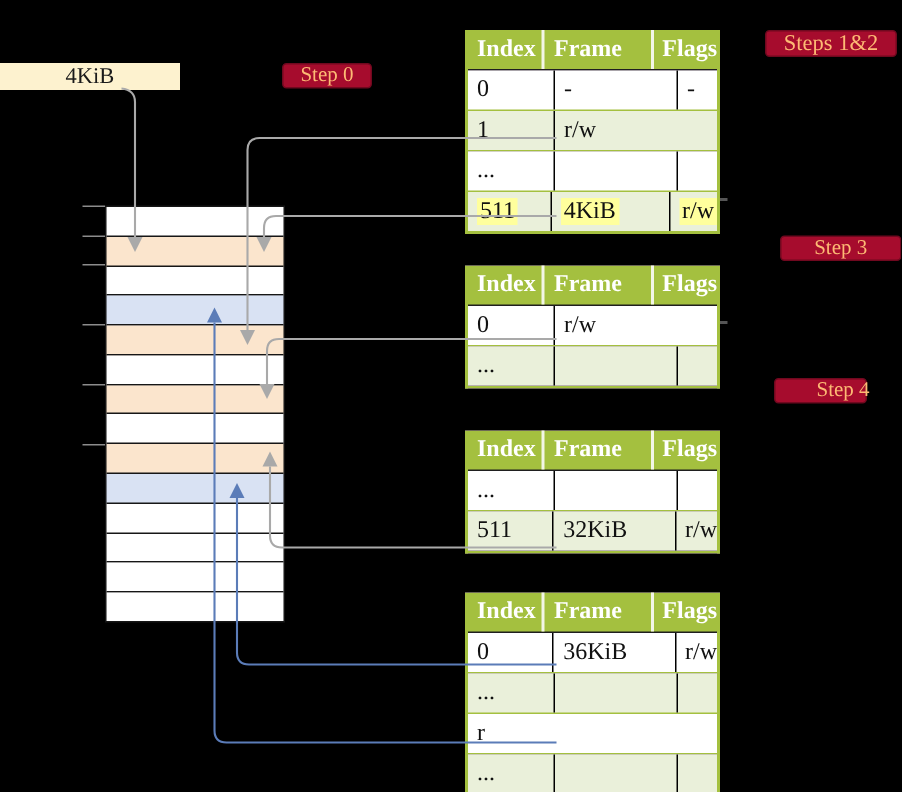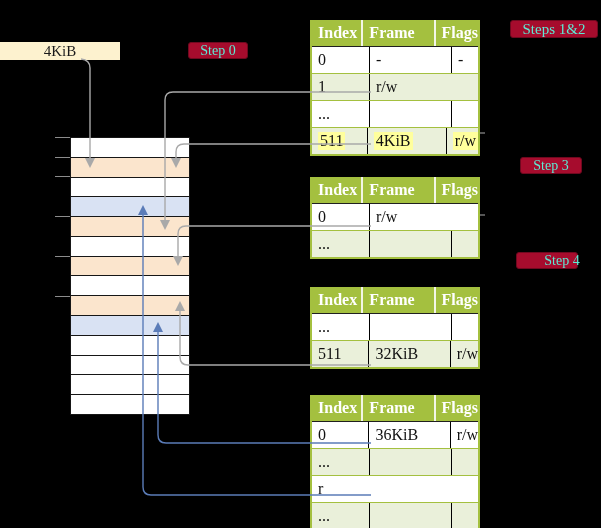"Steps 1&2" .badge { color: #5eead4 -> #fdba74 }
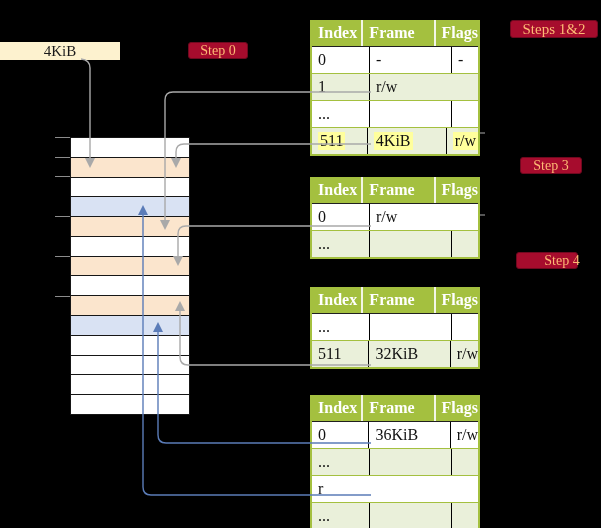"Step 3" #badge-step3 { width: 62px -> 81px }
